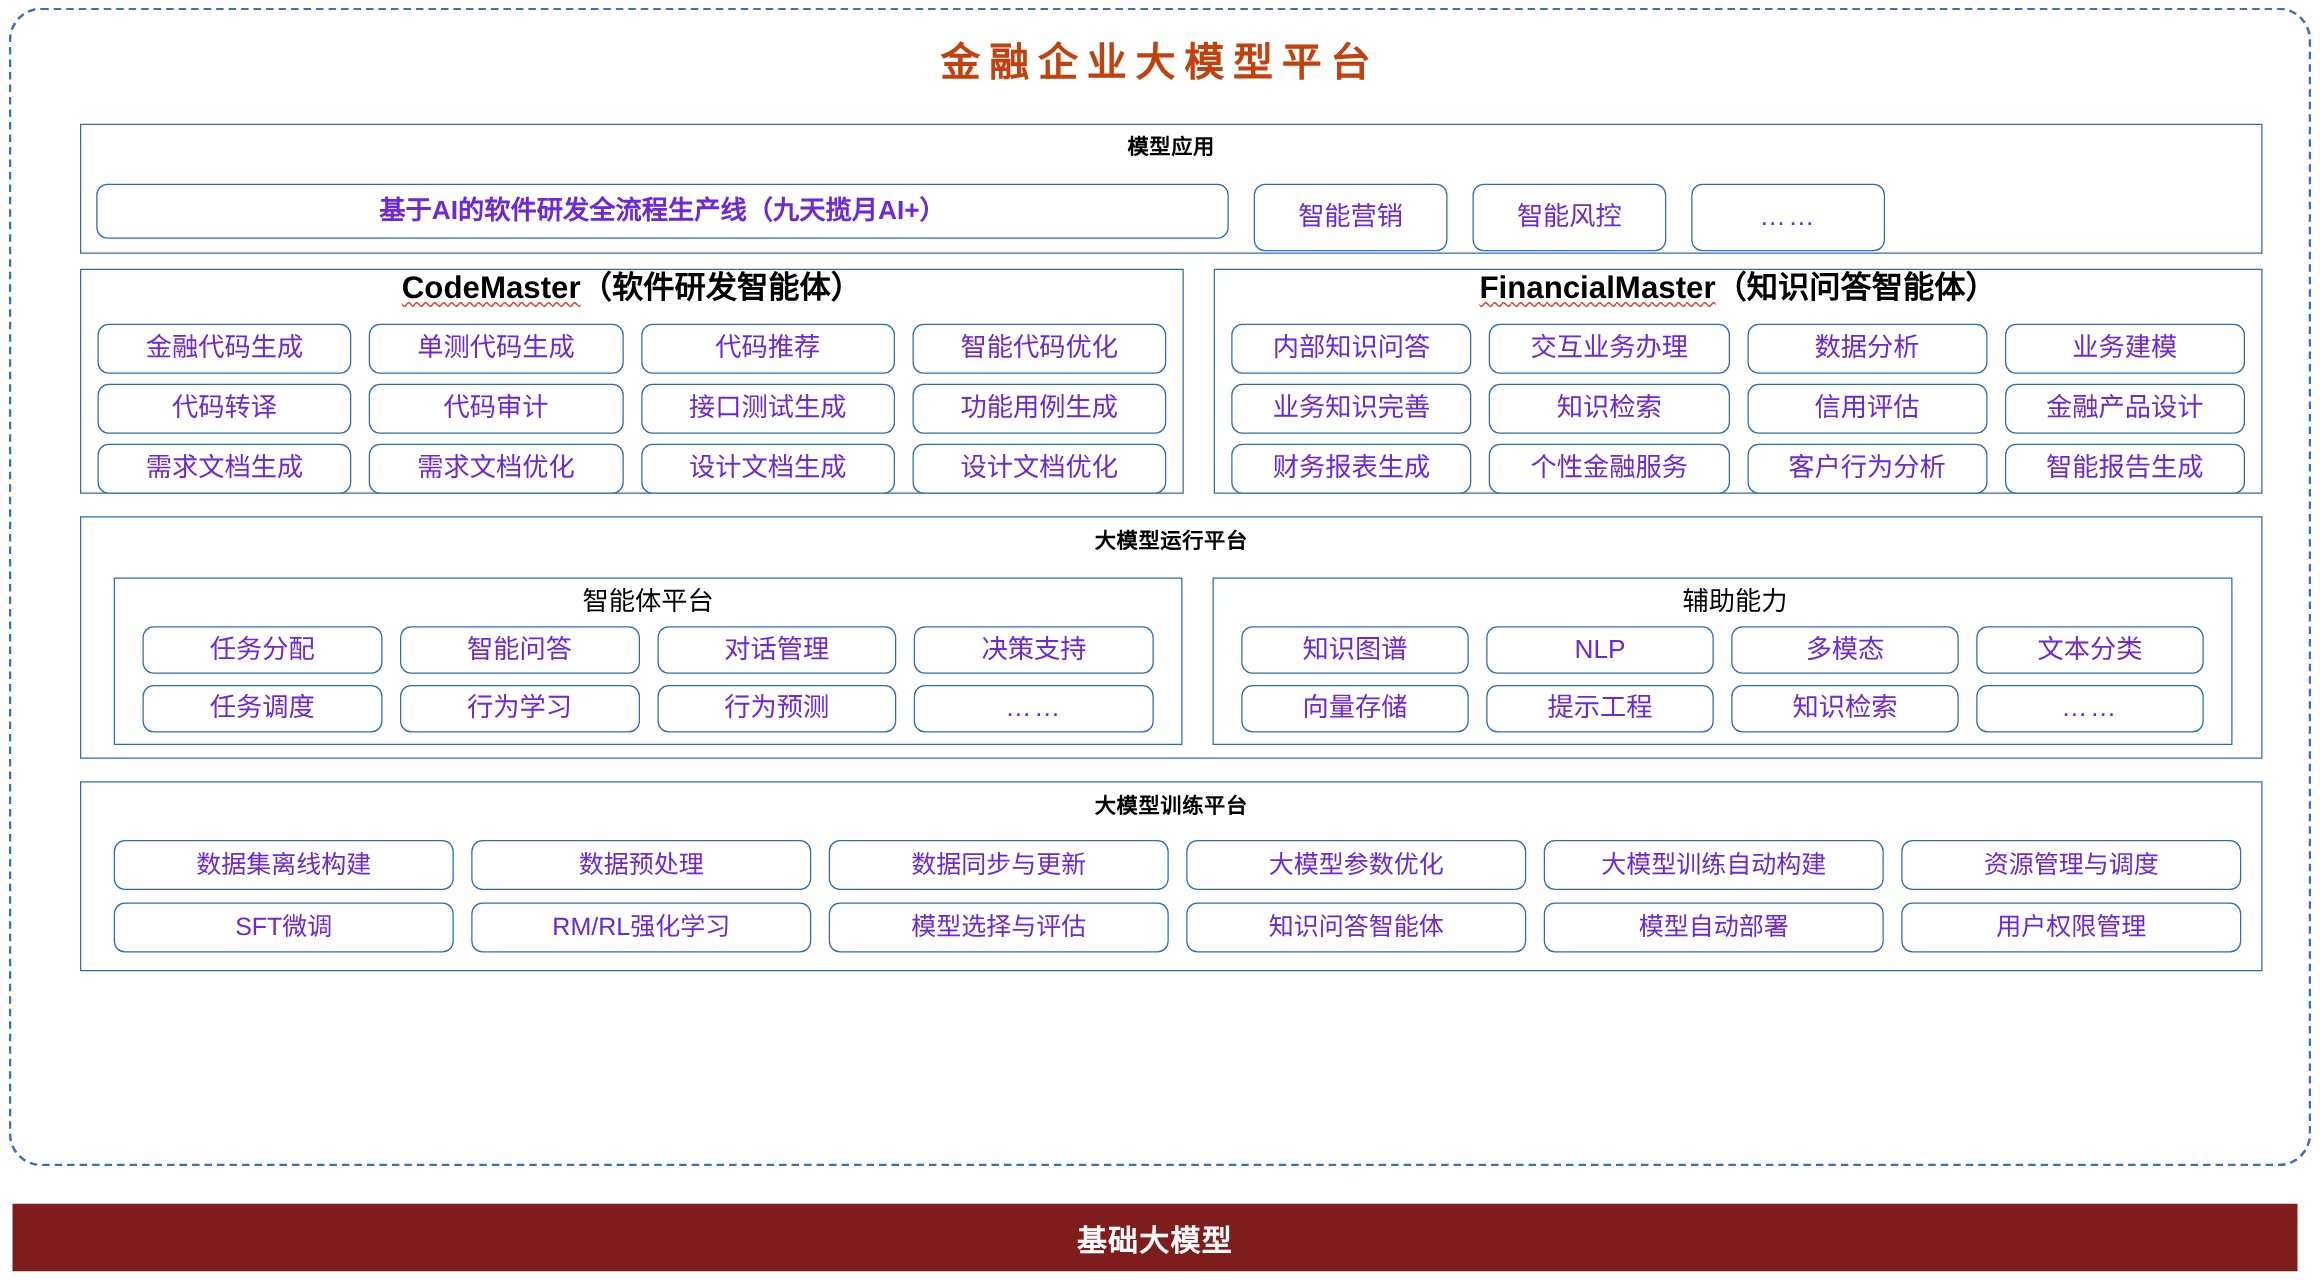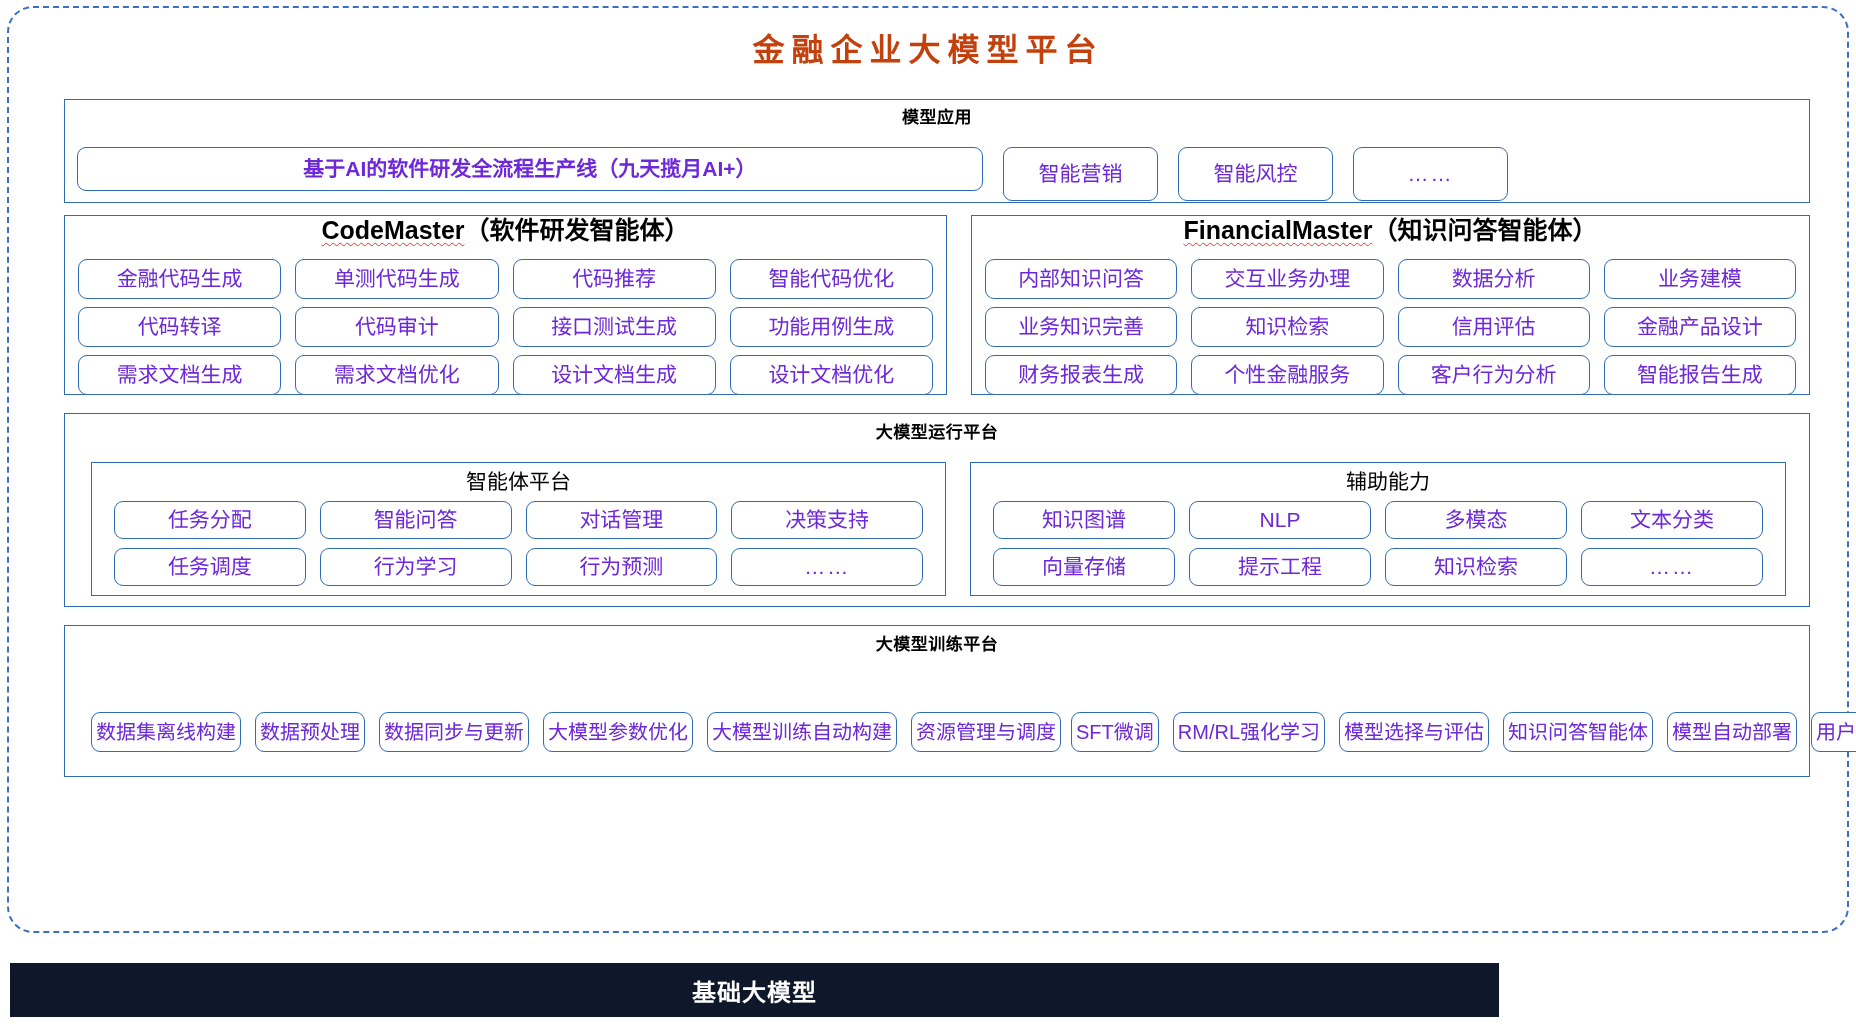"数据集离线构建" .training-grid { flex-direction: row -> column; margin-top: 40px -> none }
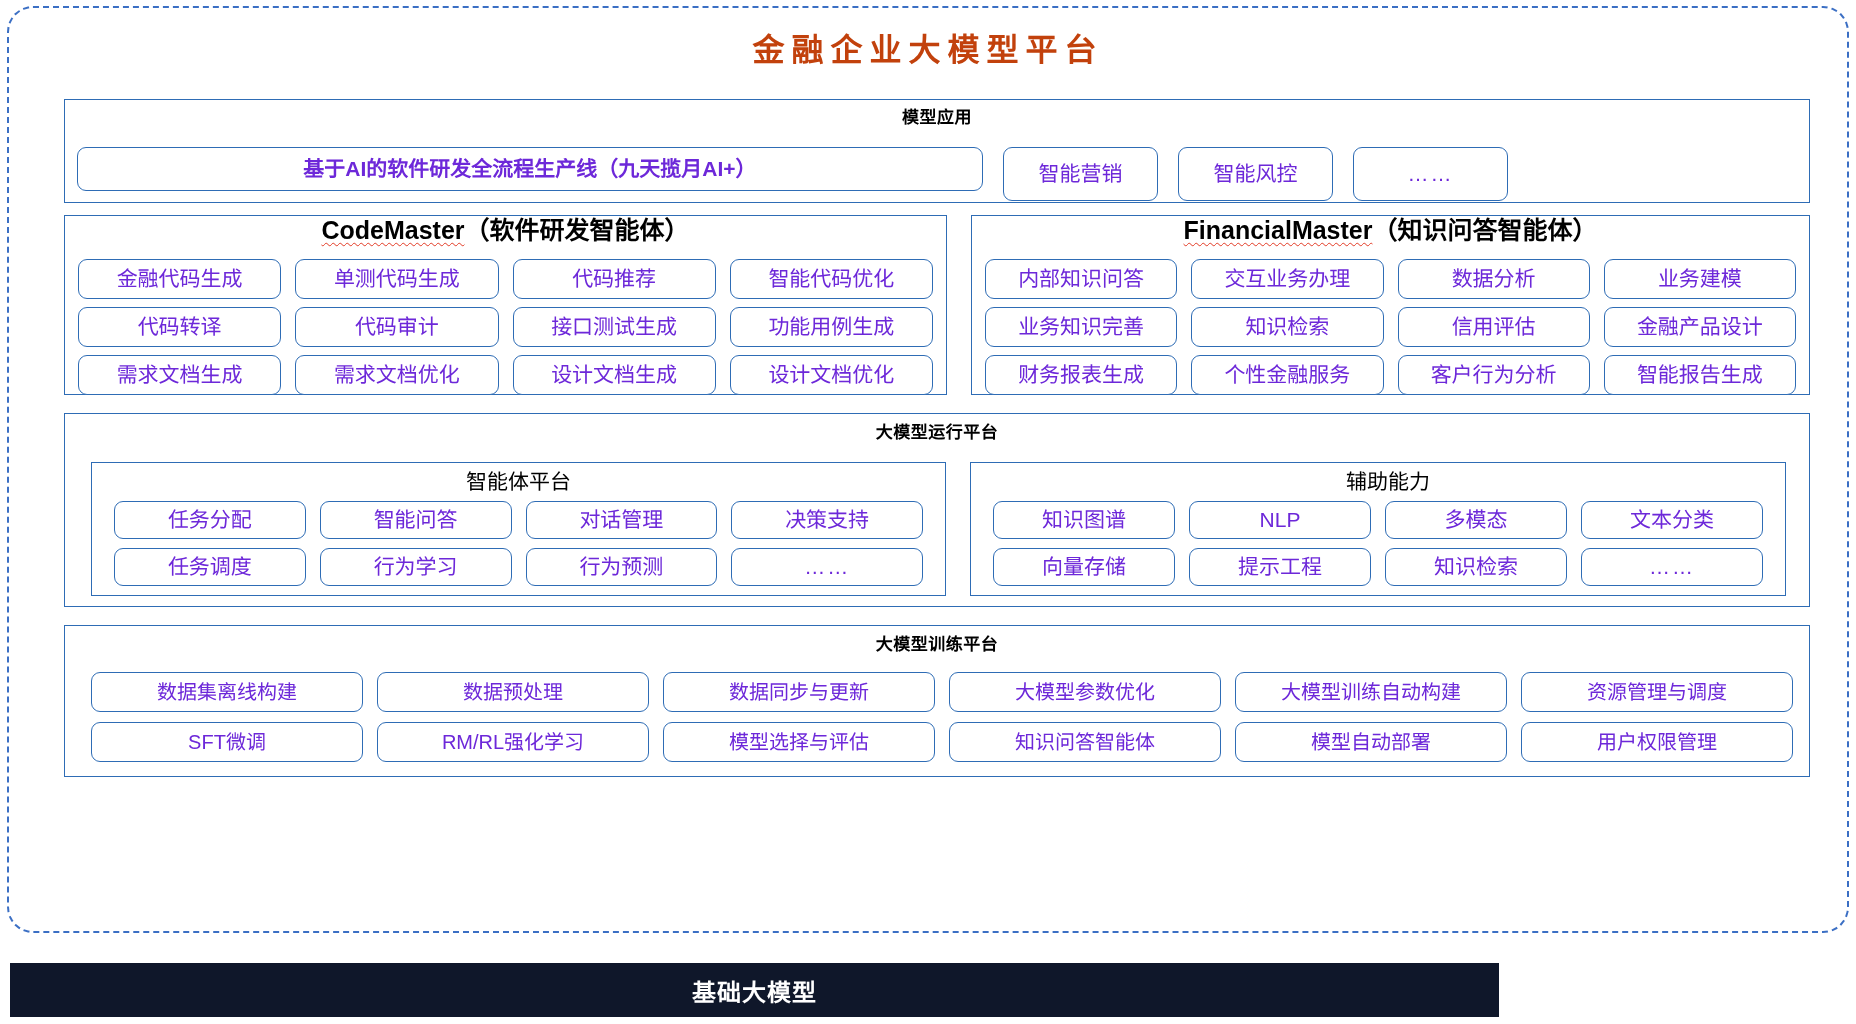"基础大模型" .base-bar { background: #0f172a -> #7f1d1d; width: 1489px -> 1828px }
